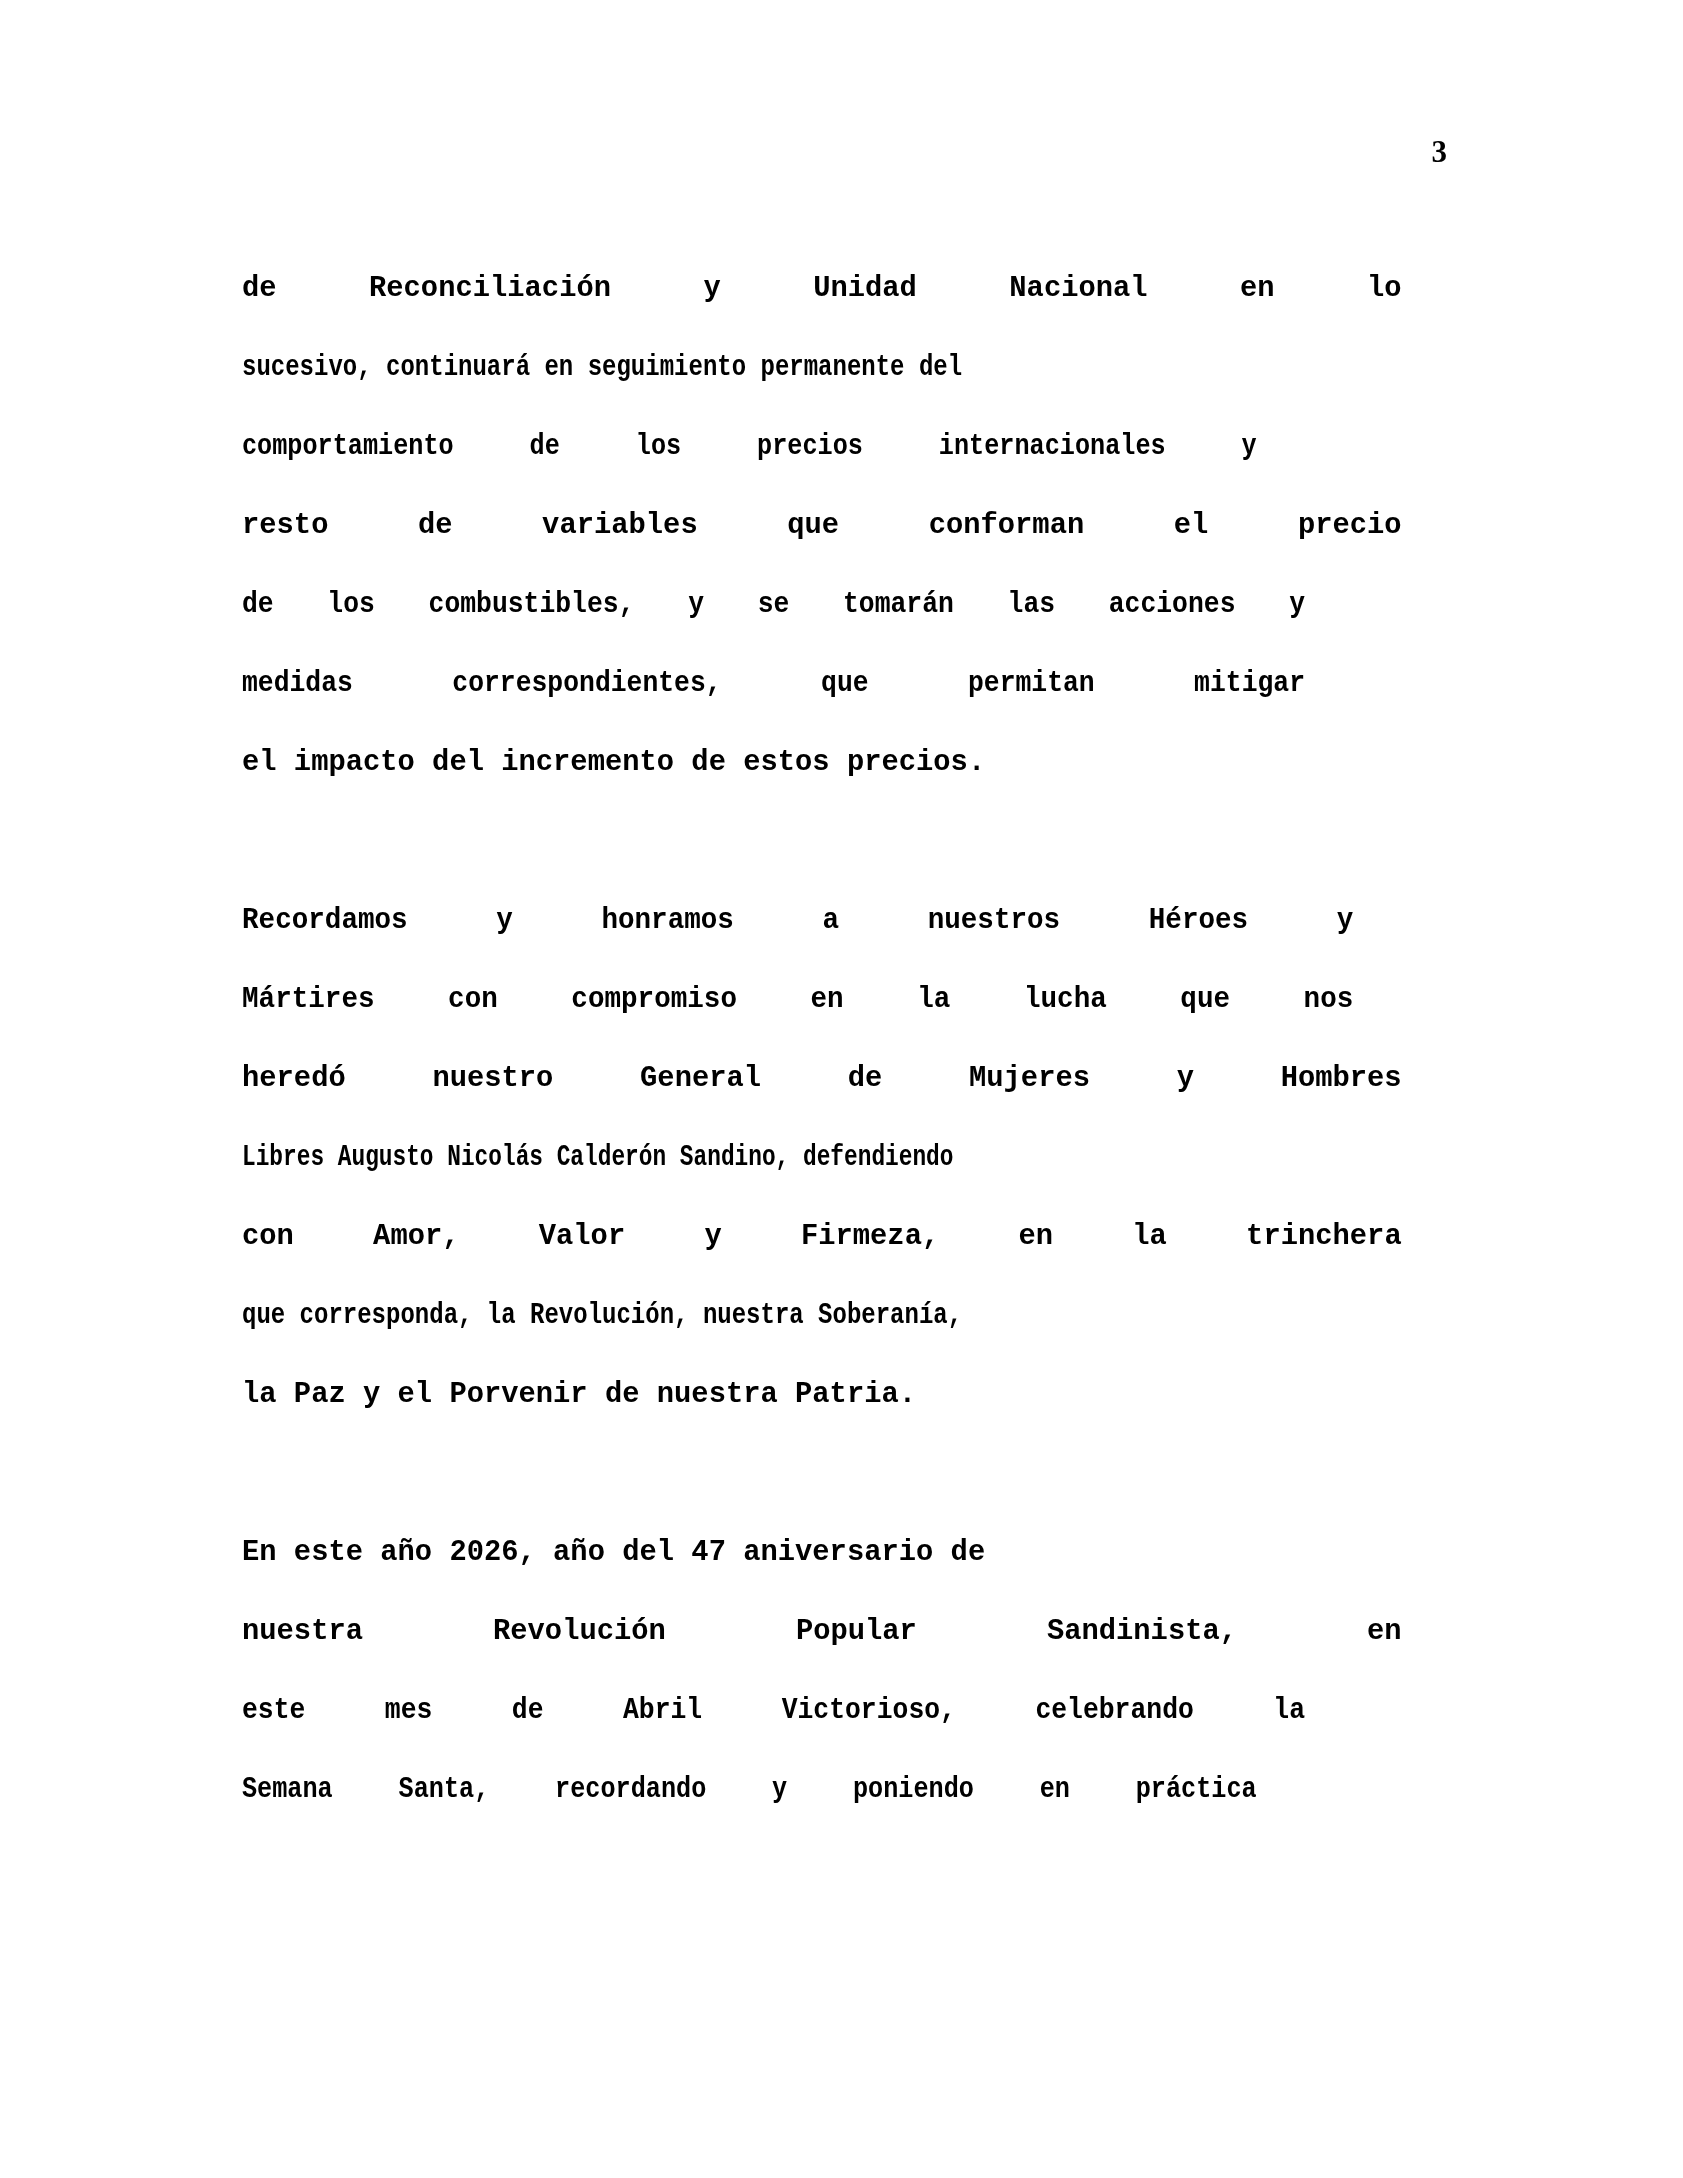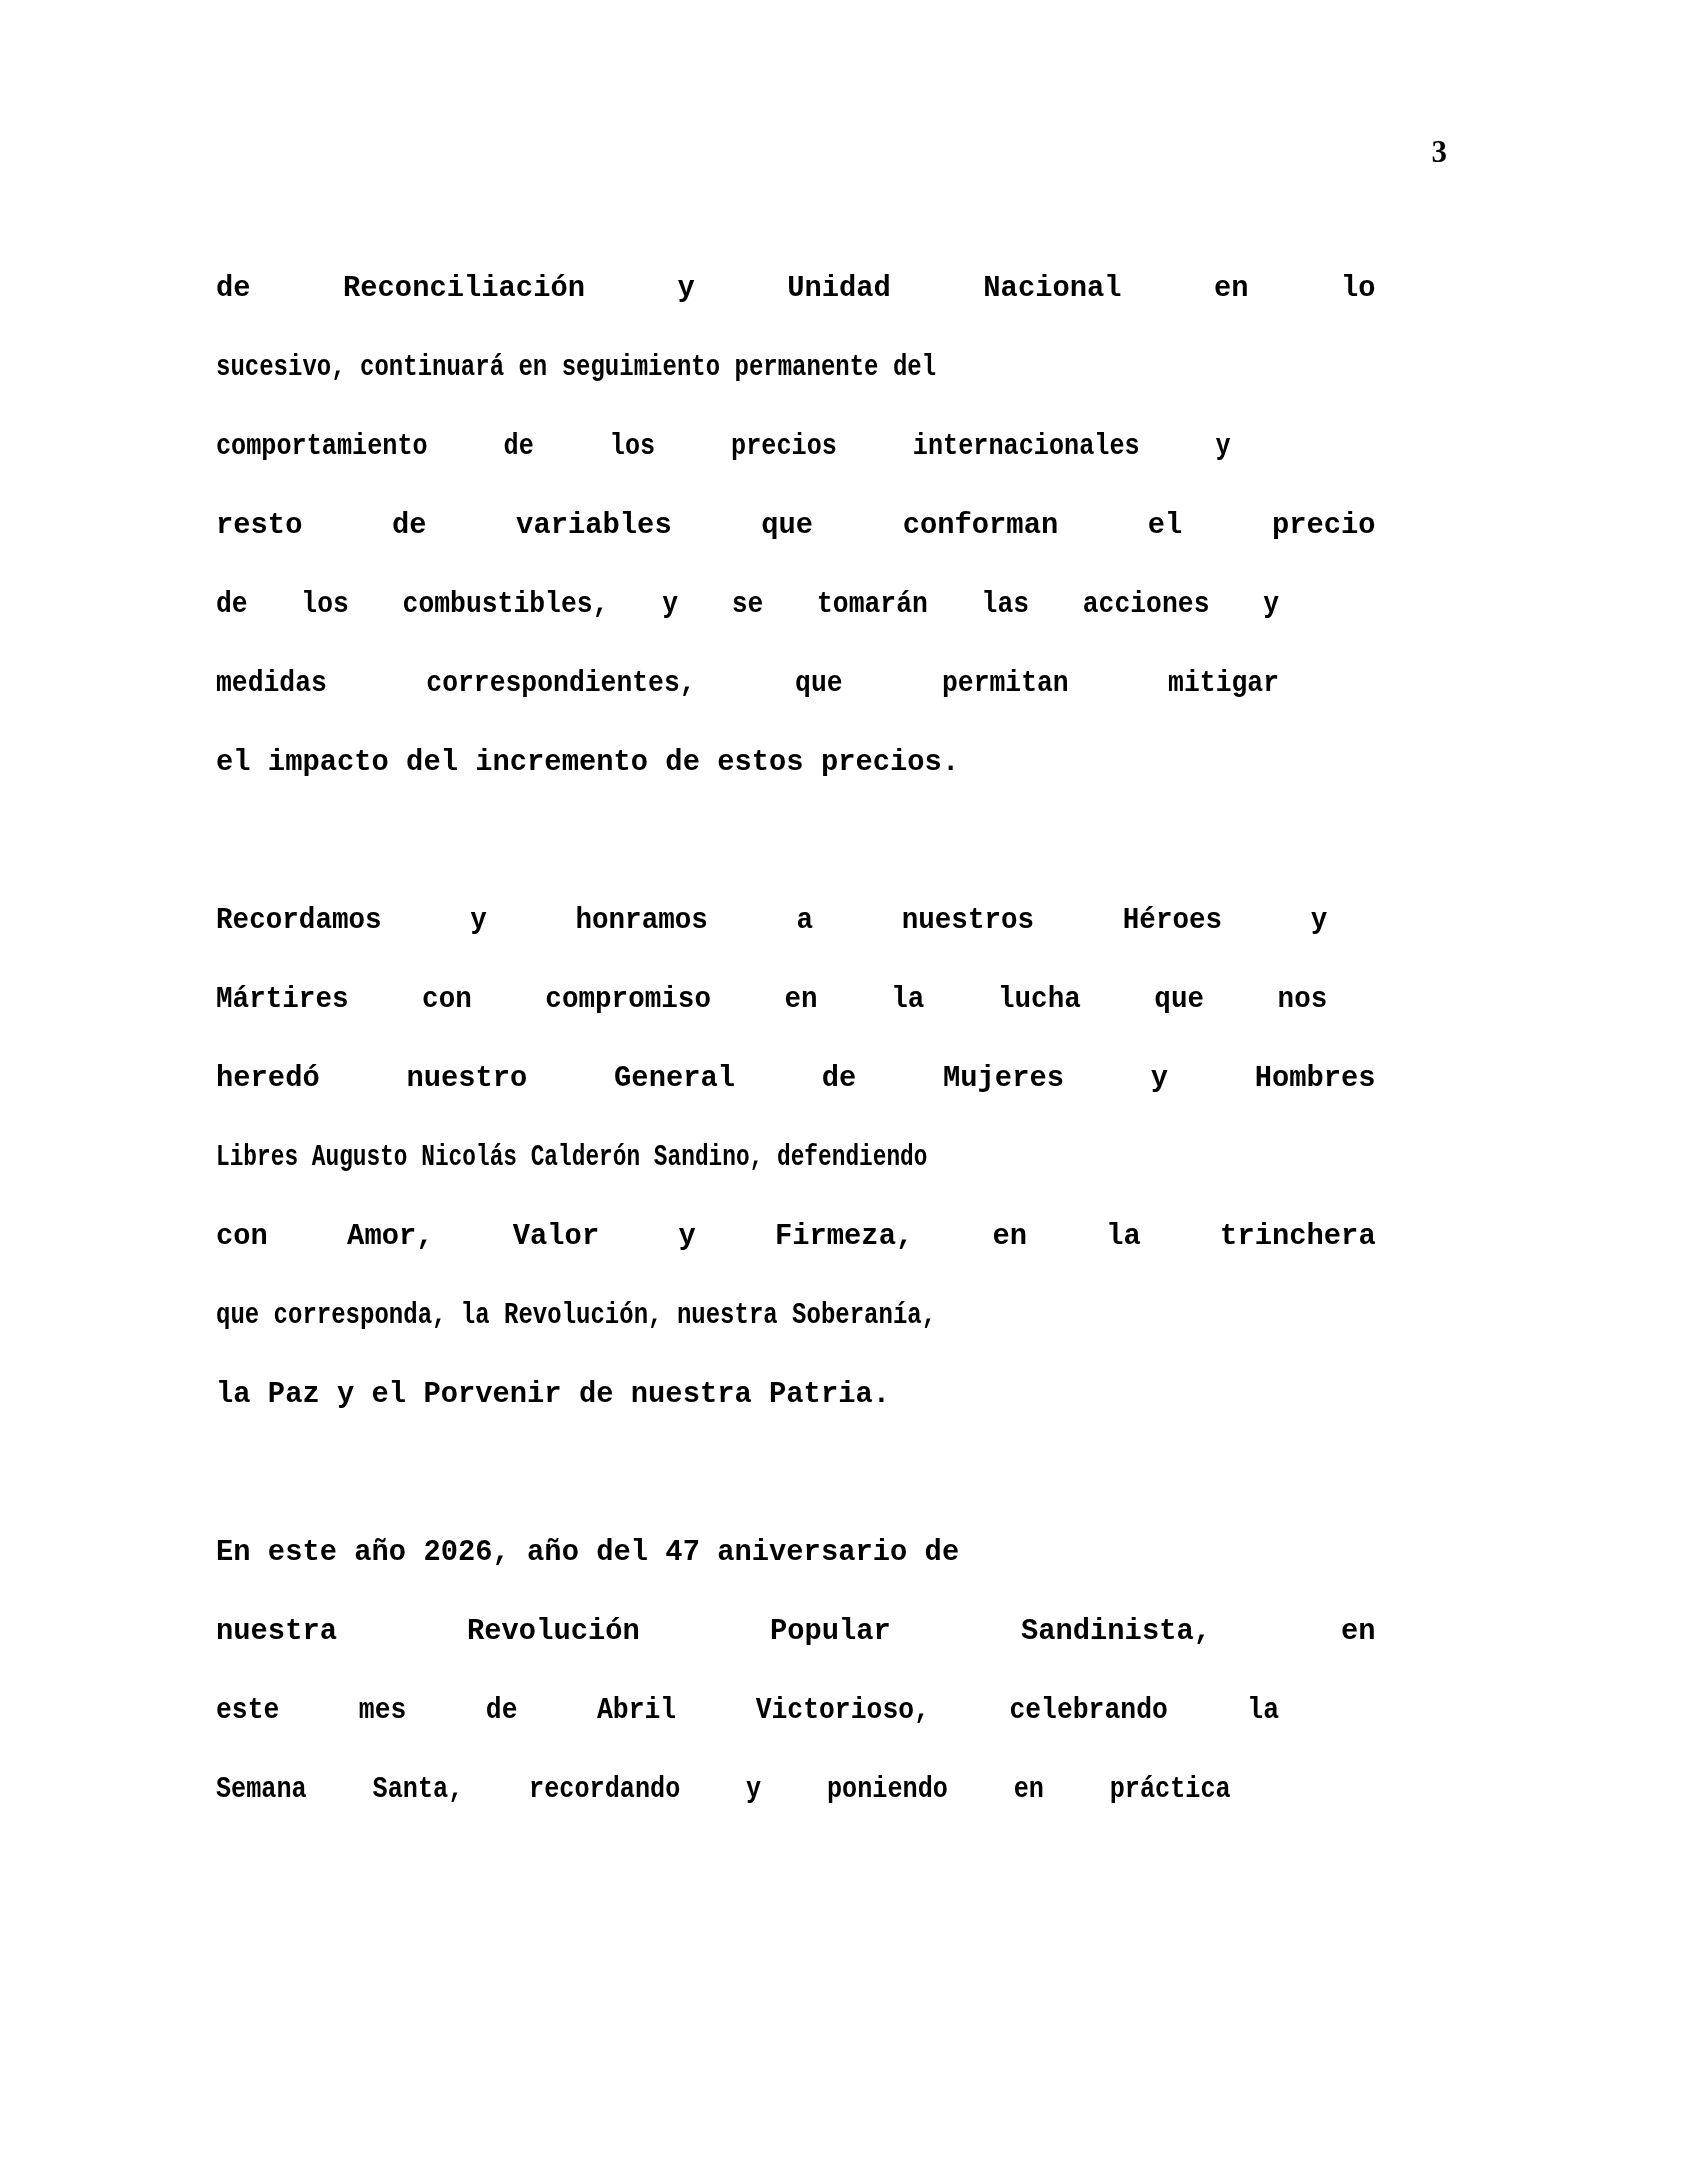"de" .body-block { left: 216px -> 242px }
